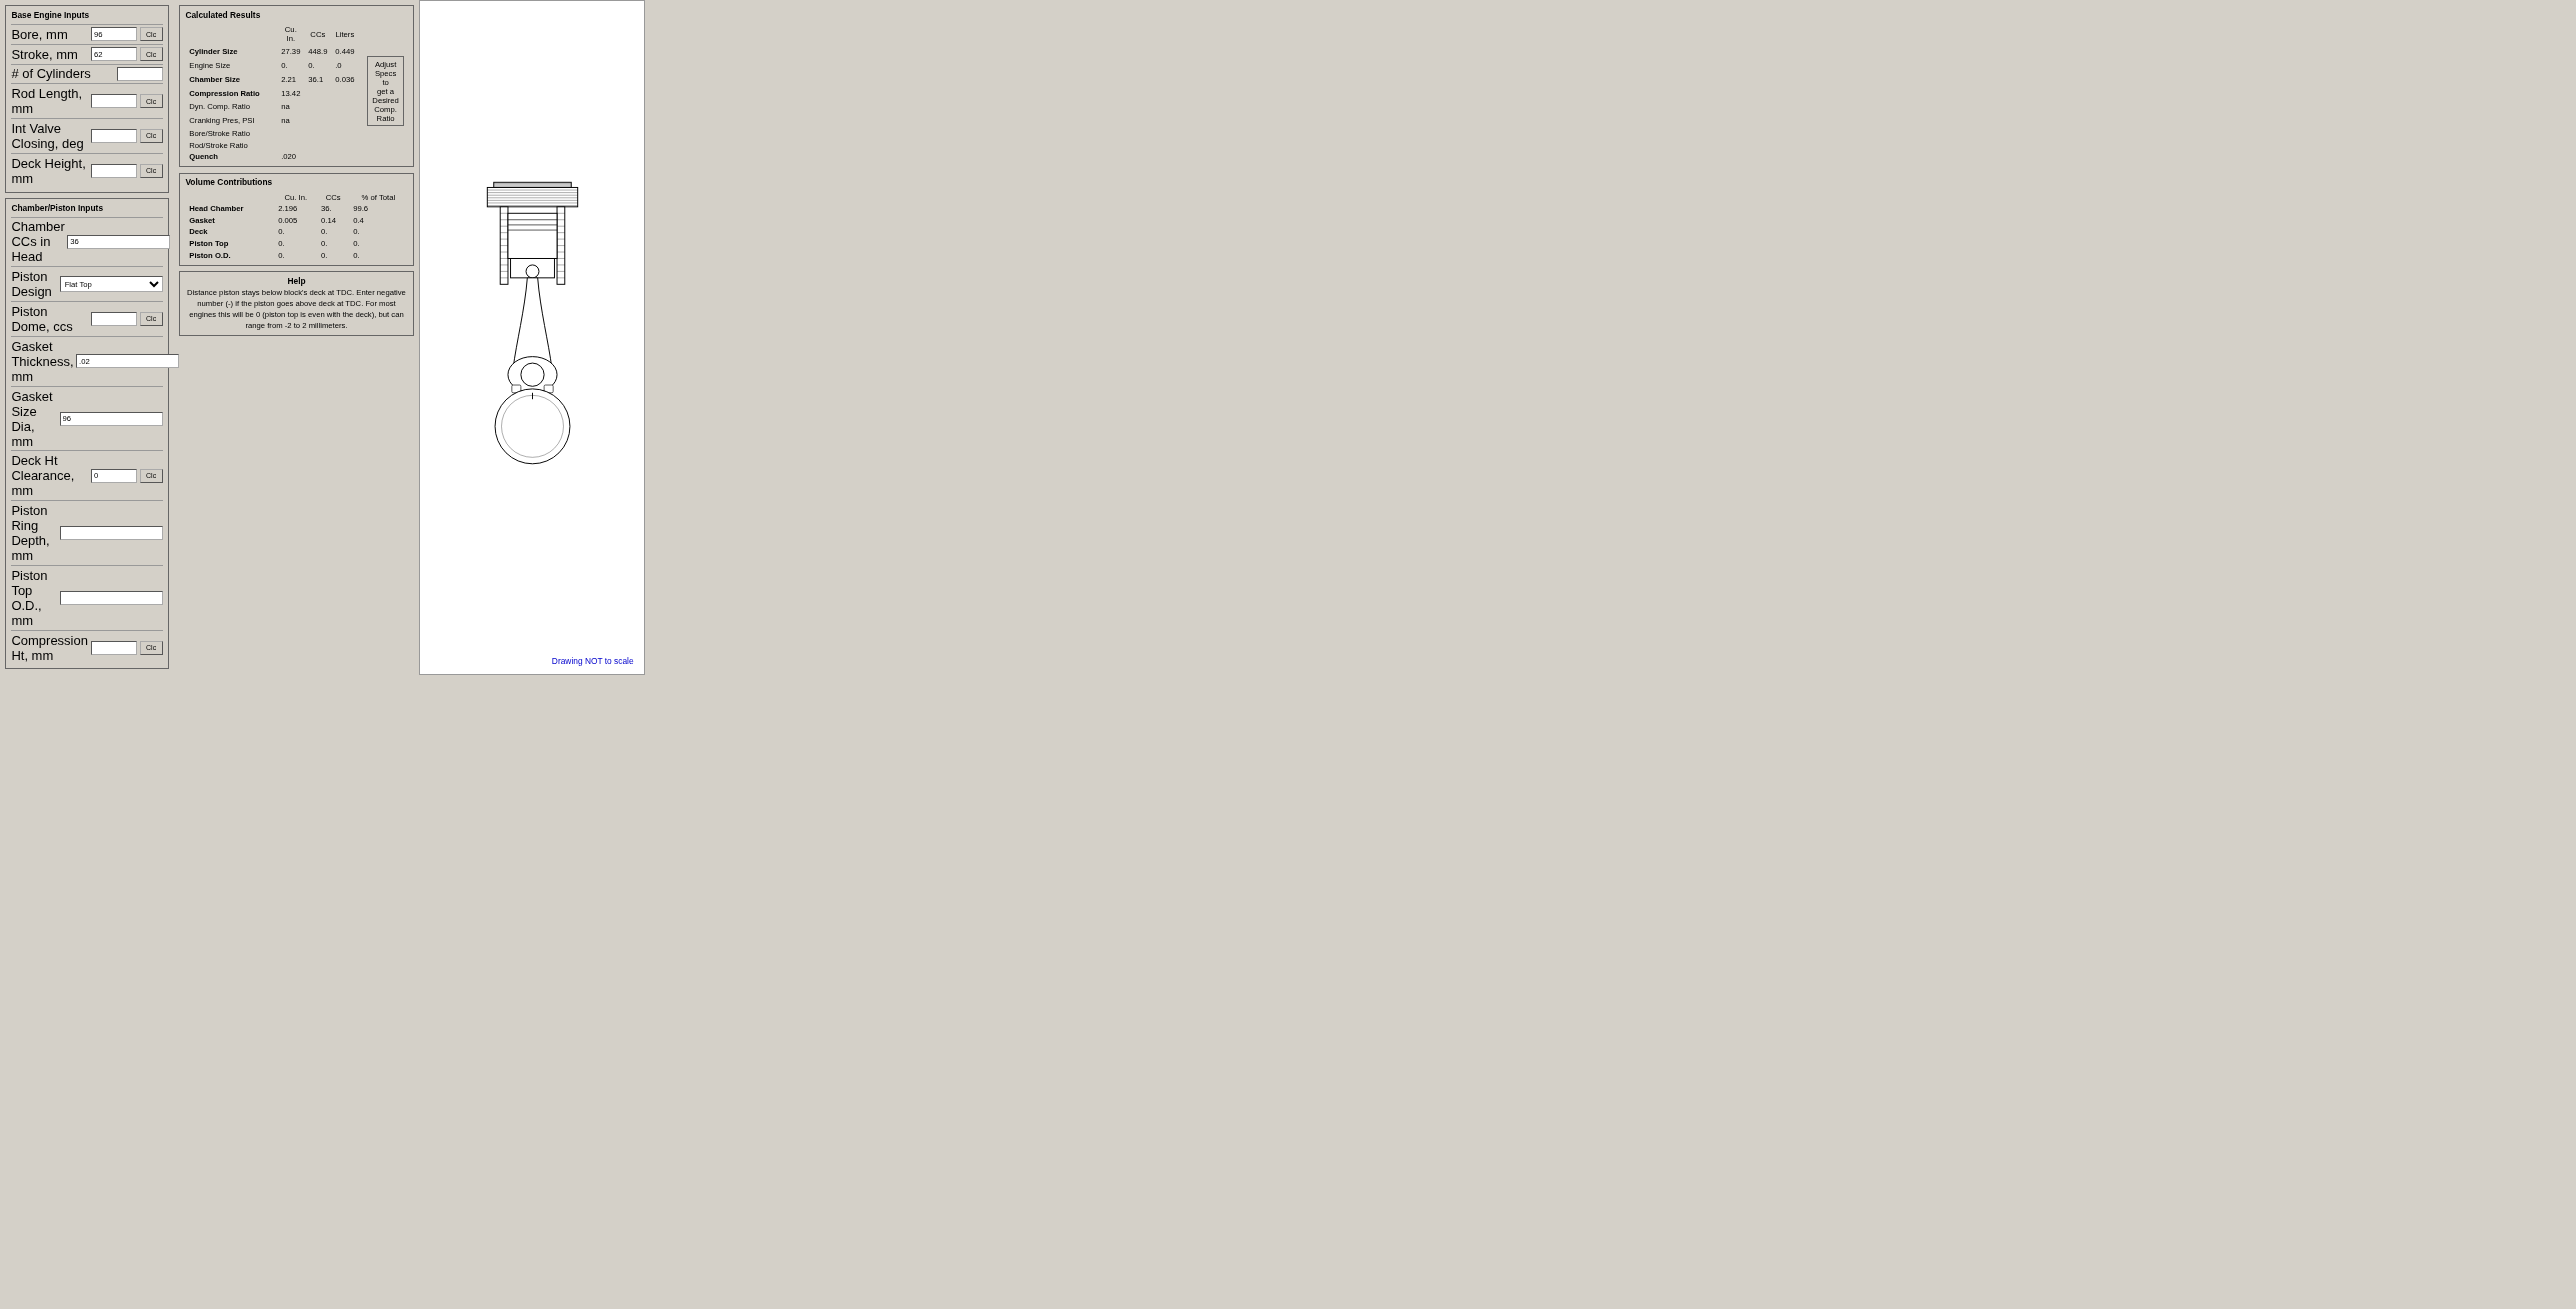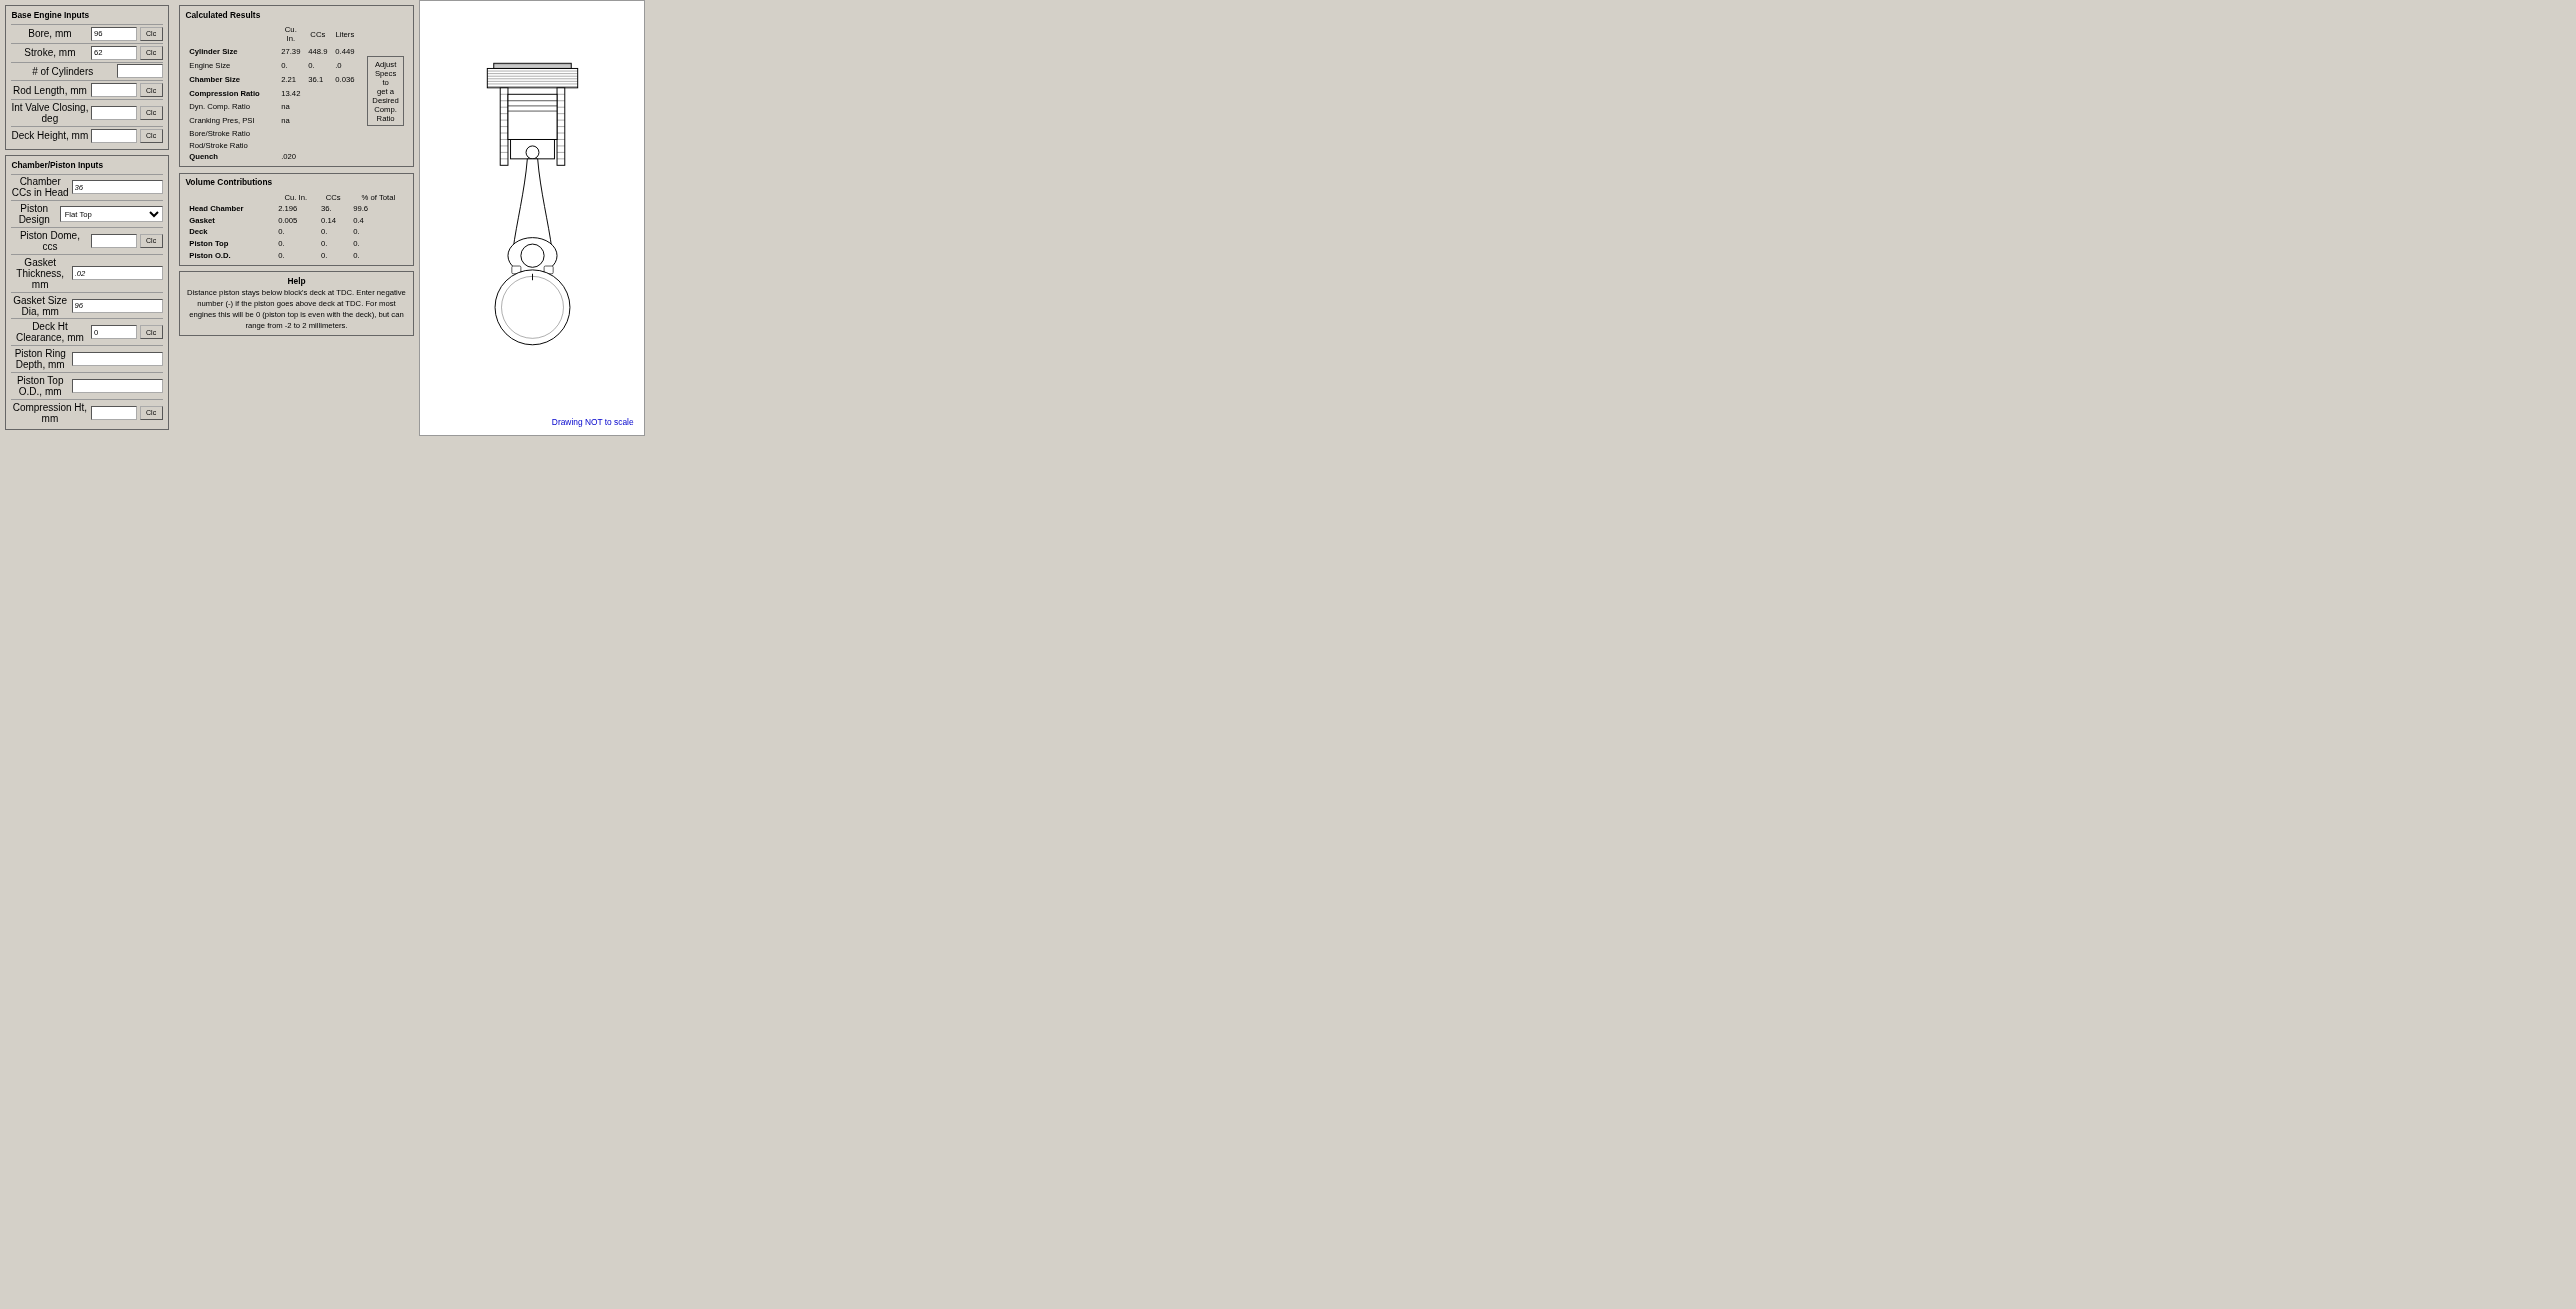"Bore, mm" .input-label { font-size: 10px -> 13px; text-align: center -> none }
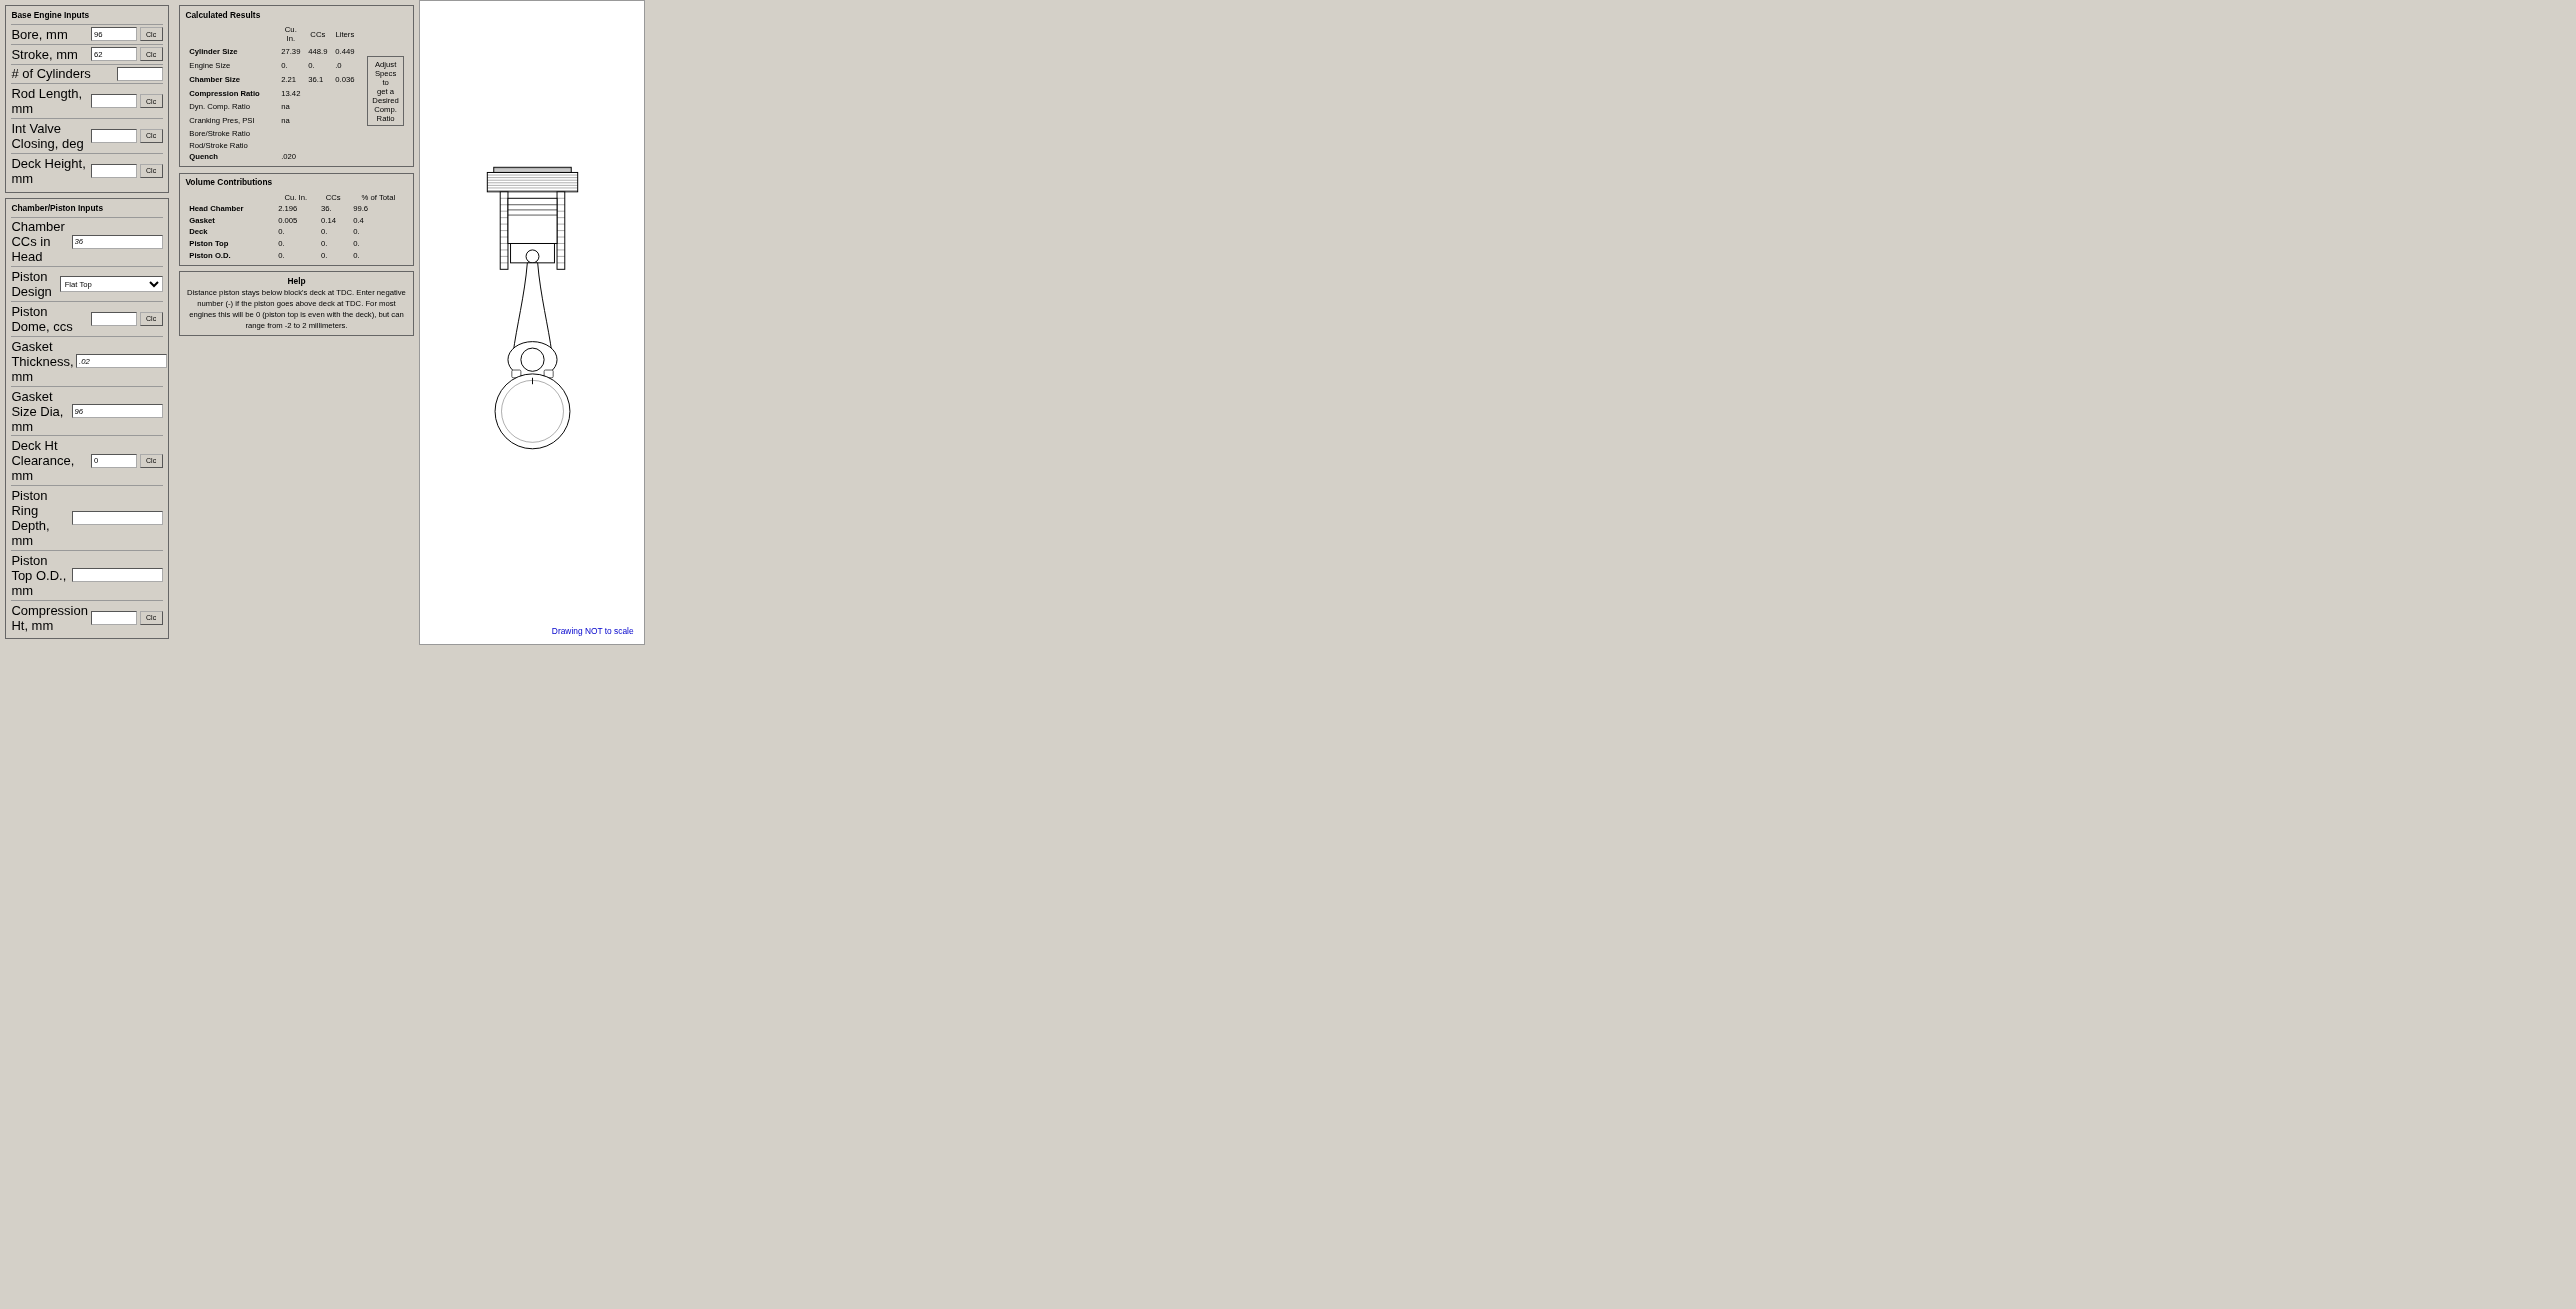"36" .input-field-wide { font-style: italic -> none; width: 91px -> 103px }
